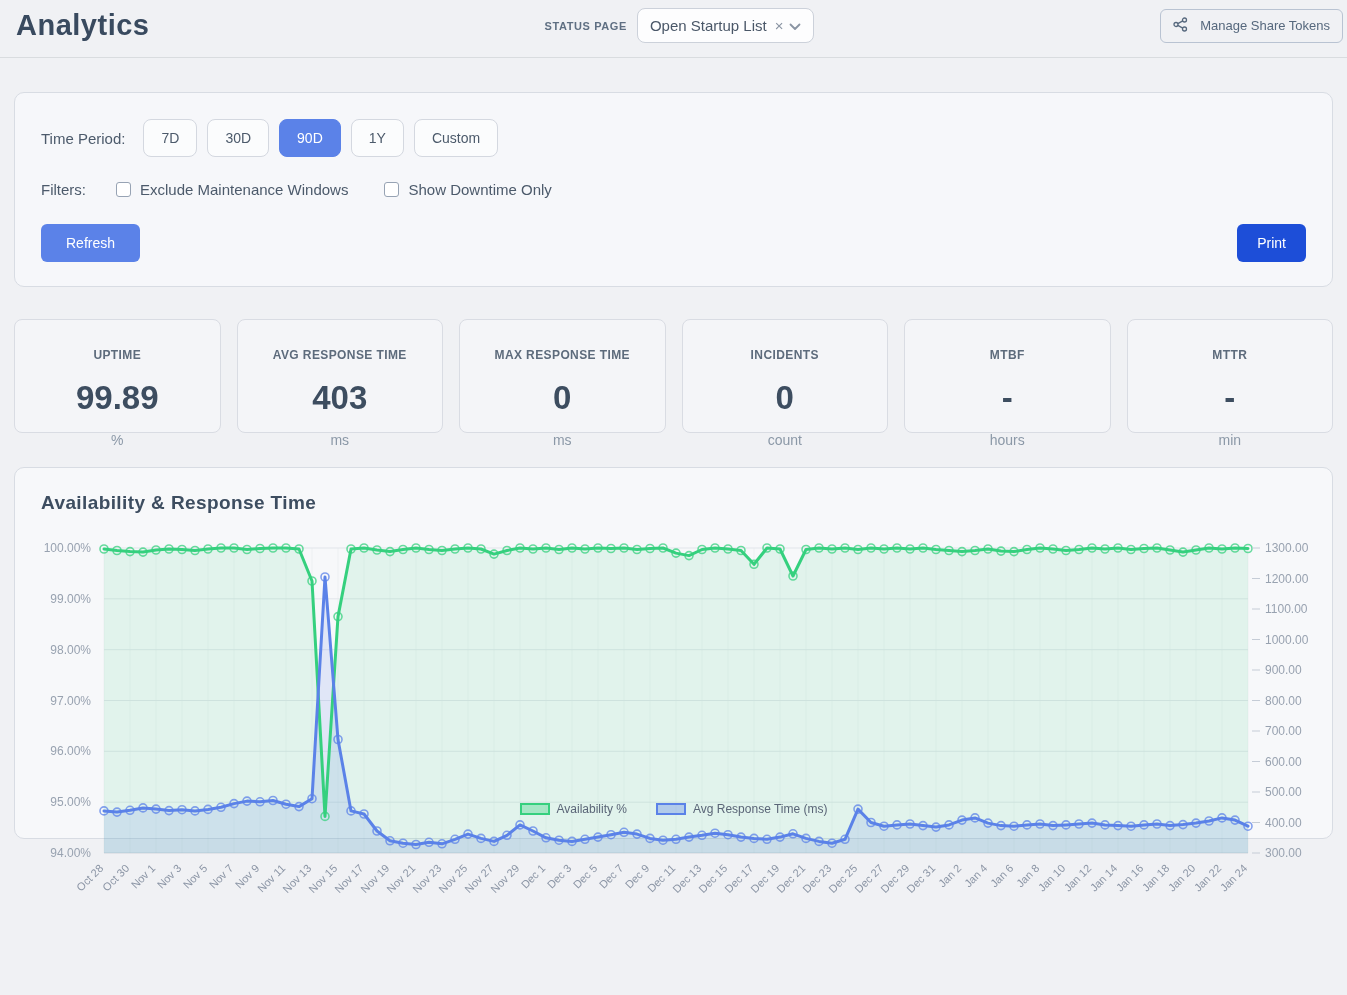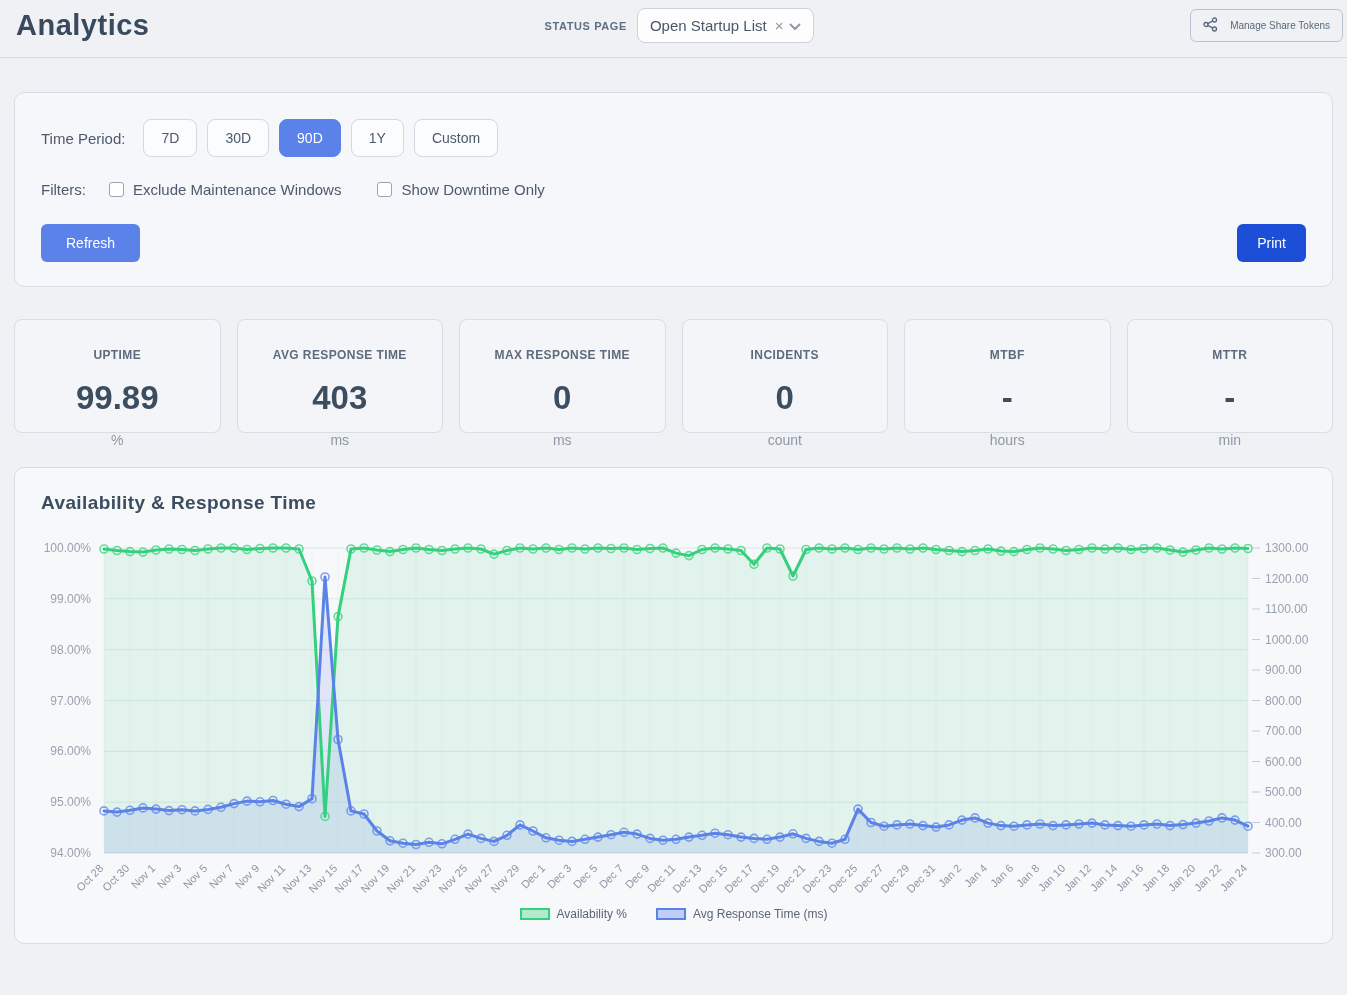"Manage Share Tokens" .manage-btn { font-size: 10px -> 13px }
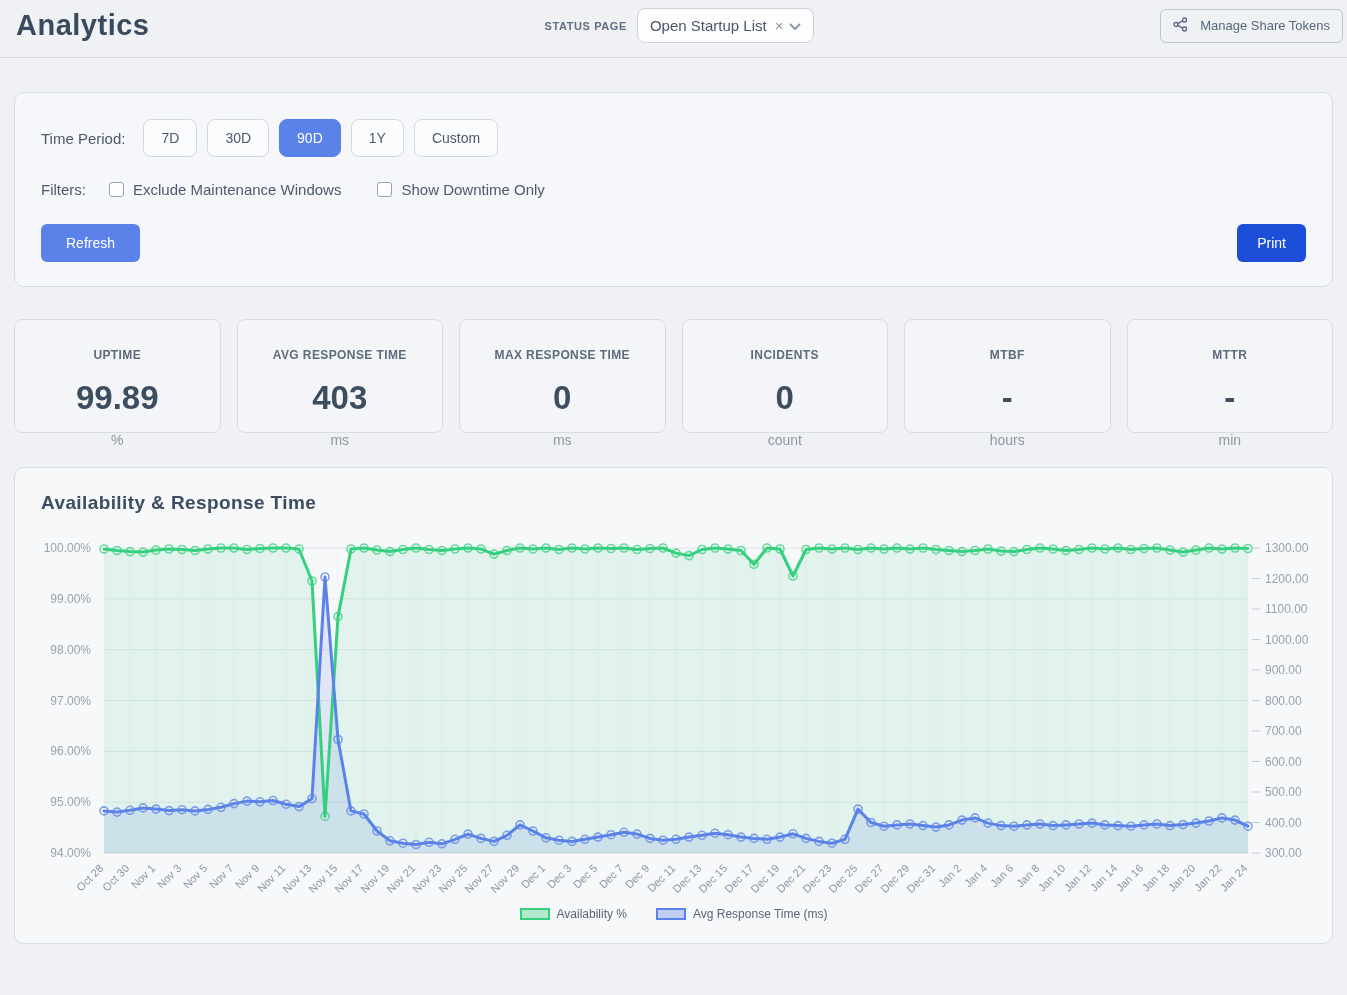"Filters:" .filters-row { gap: 9px -> 16px }
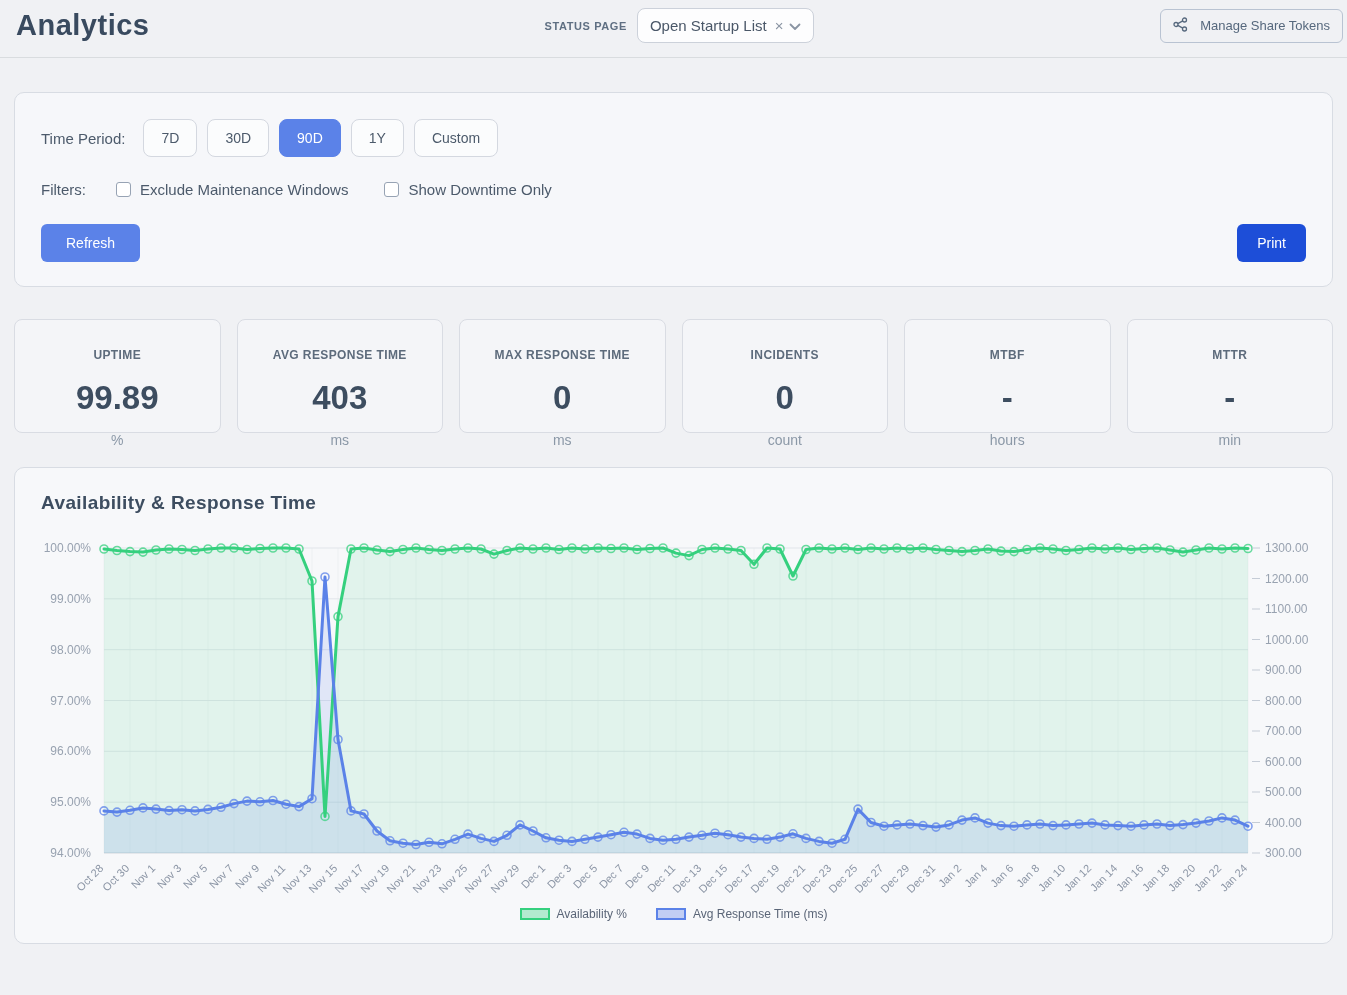"Availability & Response Time" .chart-panel { height: 477px -> 372px }
